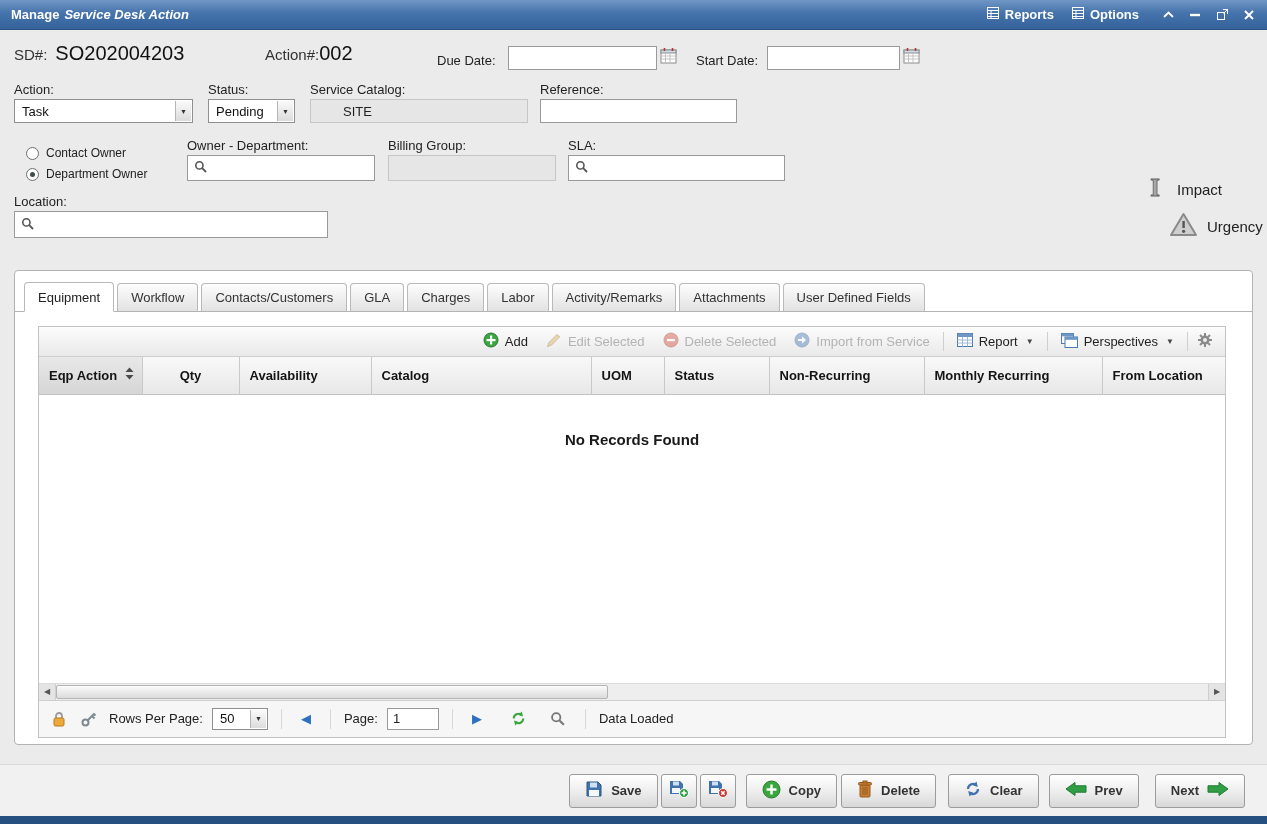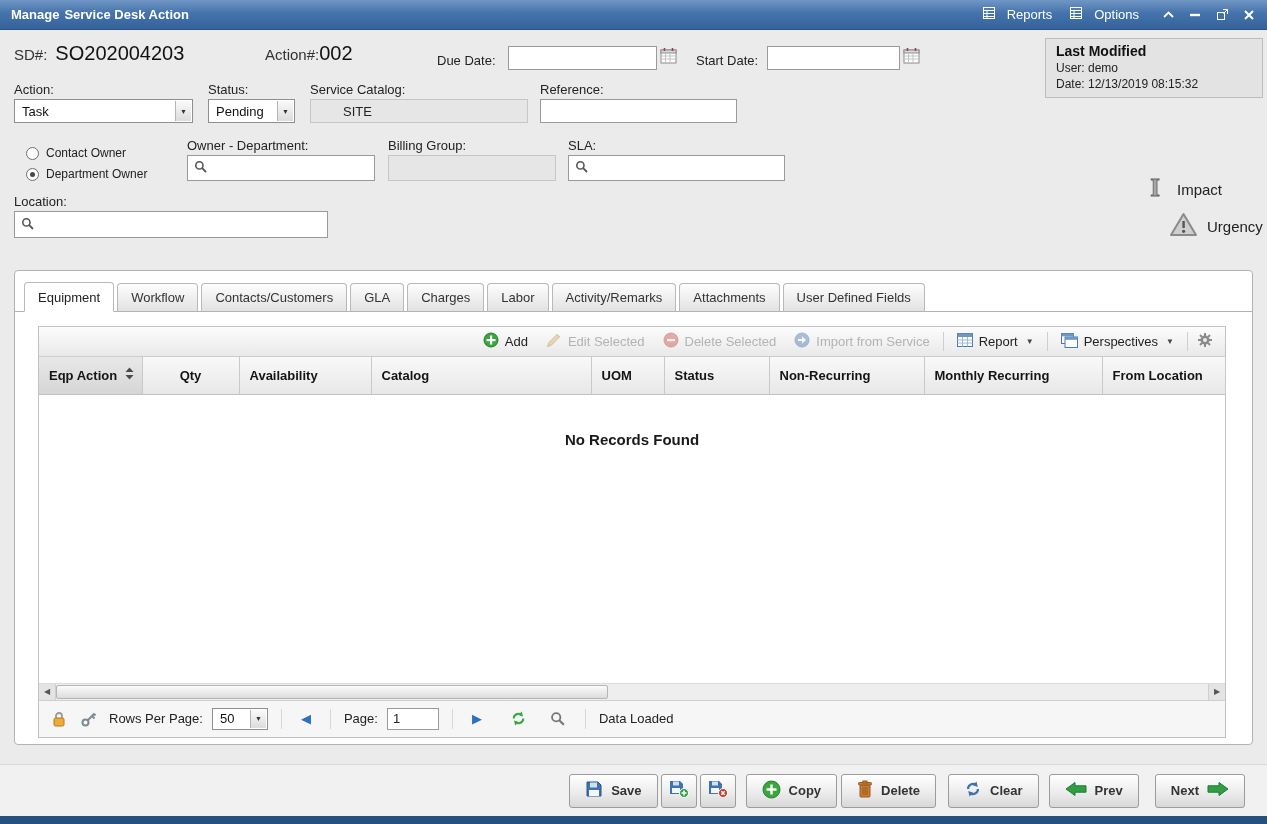"Service Desk Action" .tb-main { font-style: none -> italic }
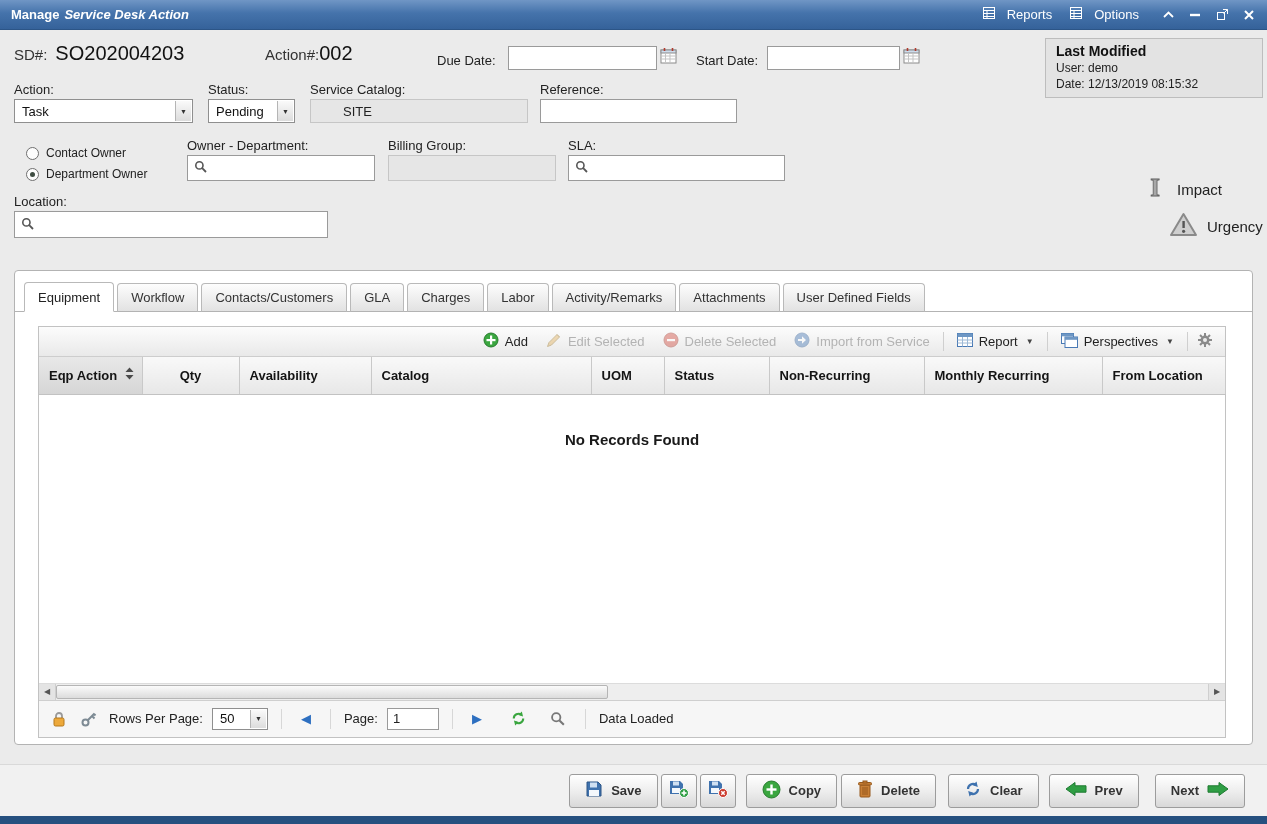"Reports" .tb-menu { font-weight: normal -> bold; gap: 12px -> 6px }
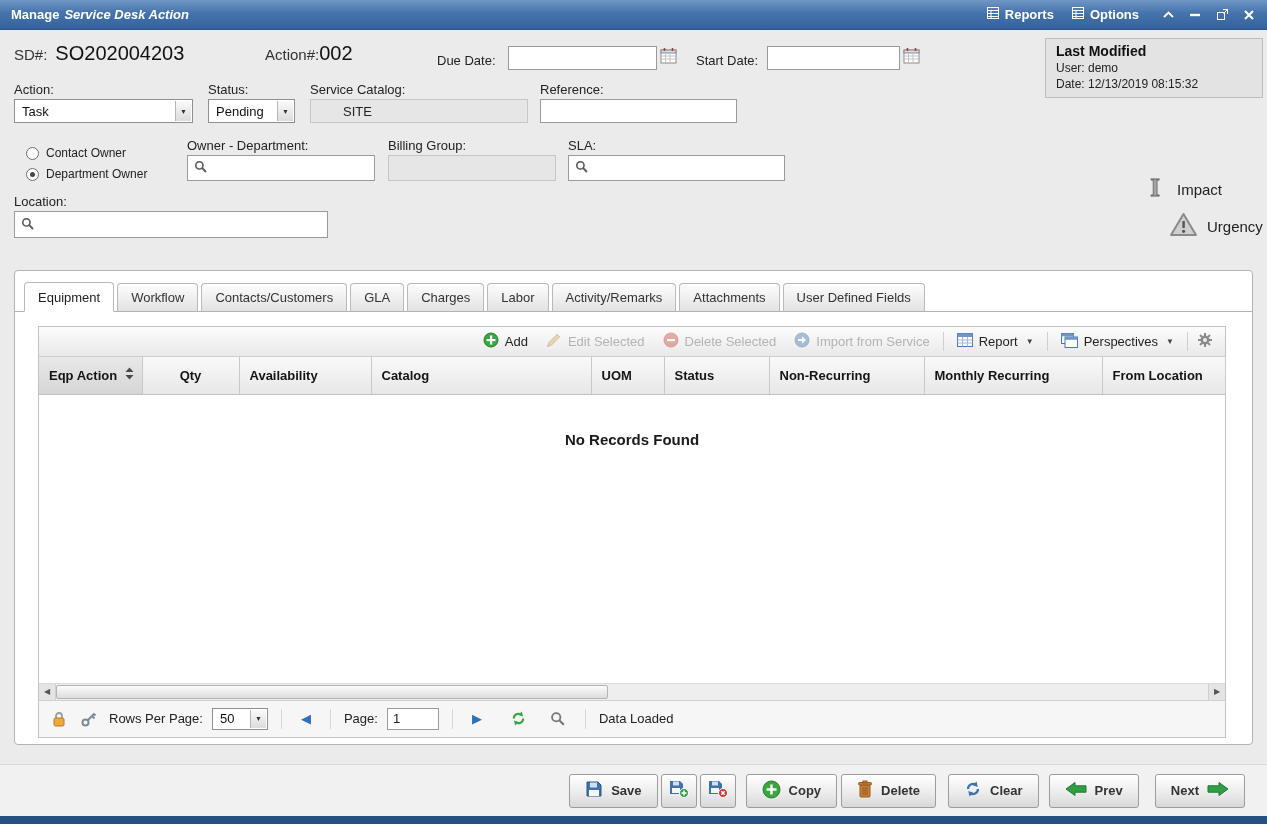"Last Modified" div.lm-box { html: <div> <div>Last Modified</div> <div>User: demo</div> <div>Date: 12/13/2019 08:15:32</div> </div> -> none }
